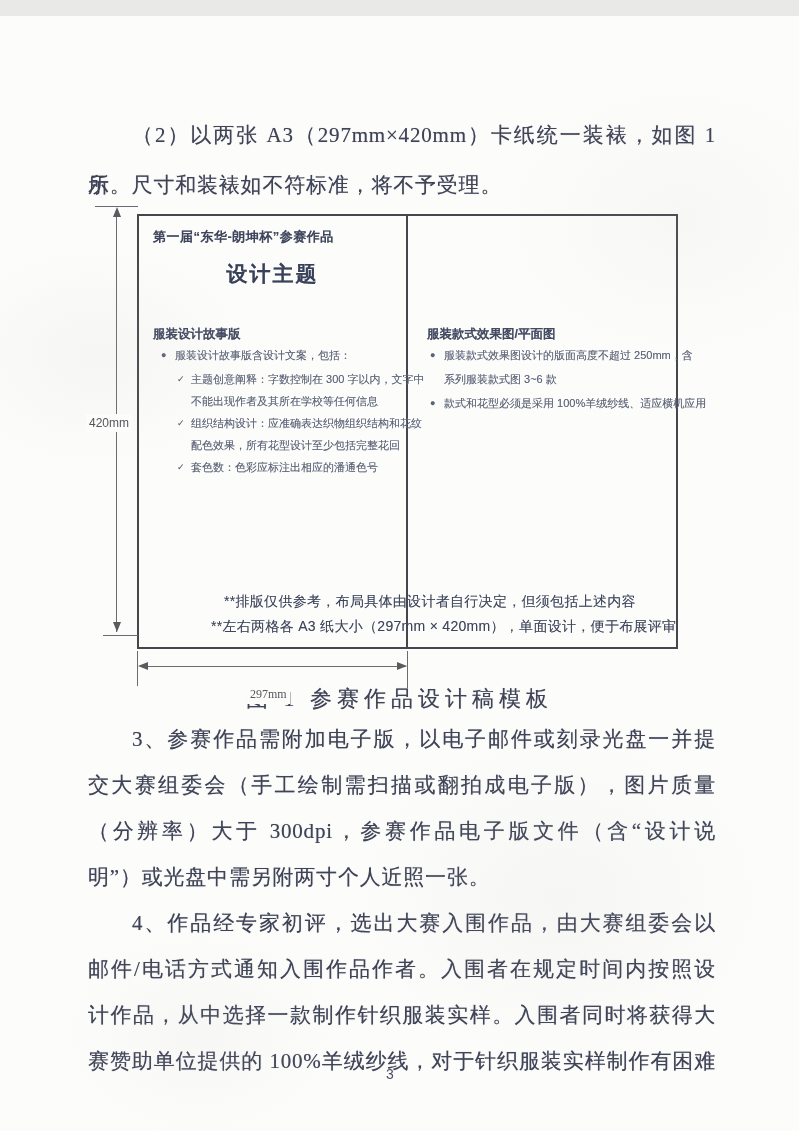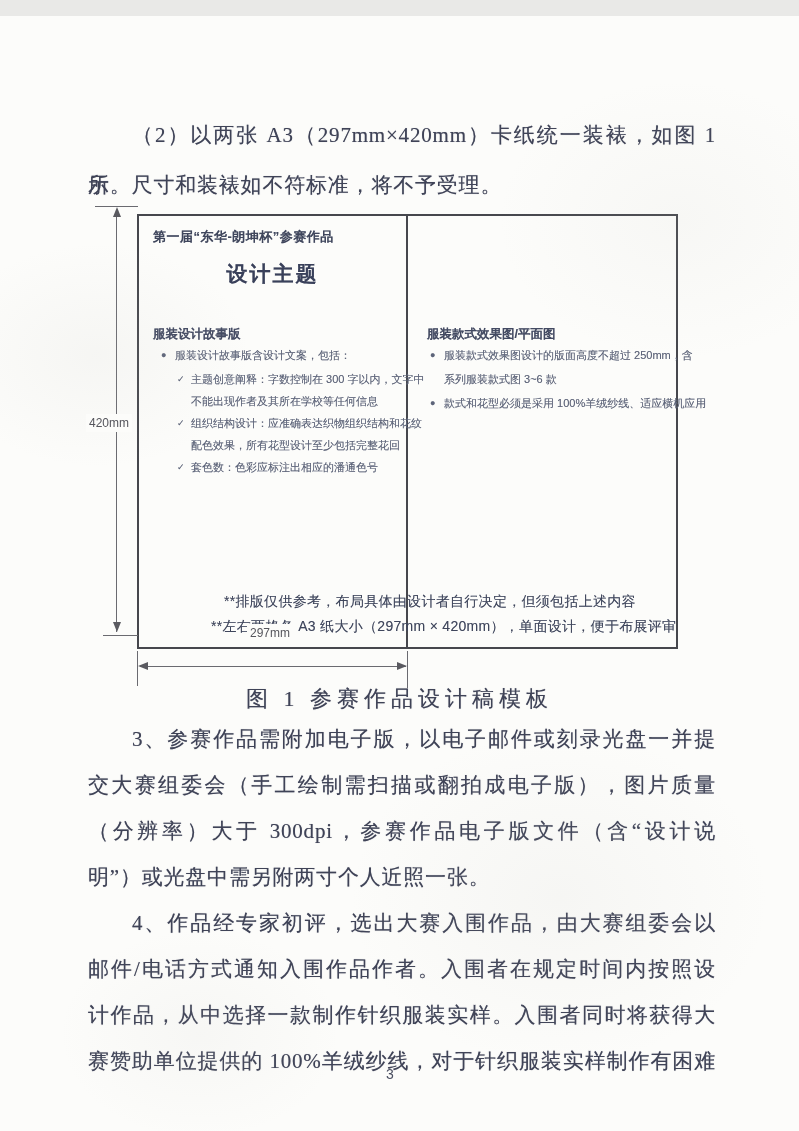"297mm" .dim-297 { font-family: none -> Liberation Serif, serif; top: 608px -> 669px }
